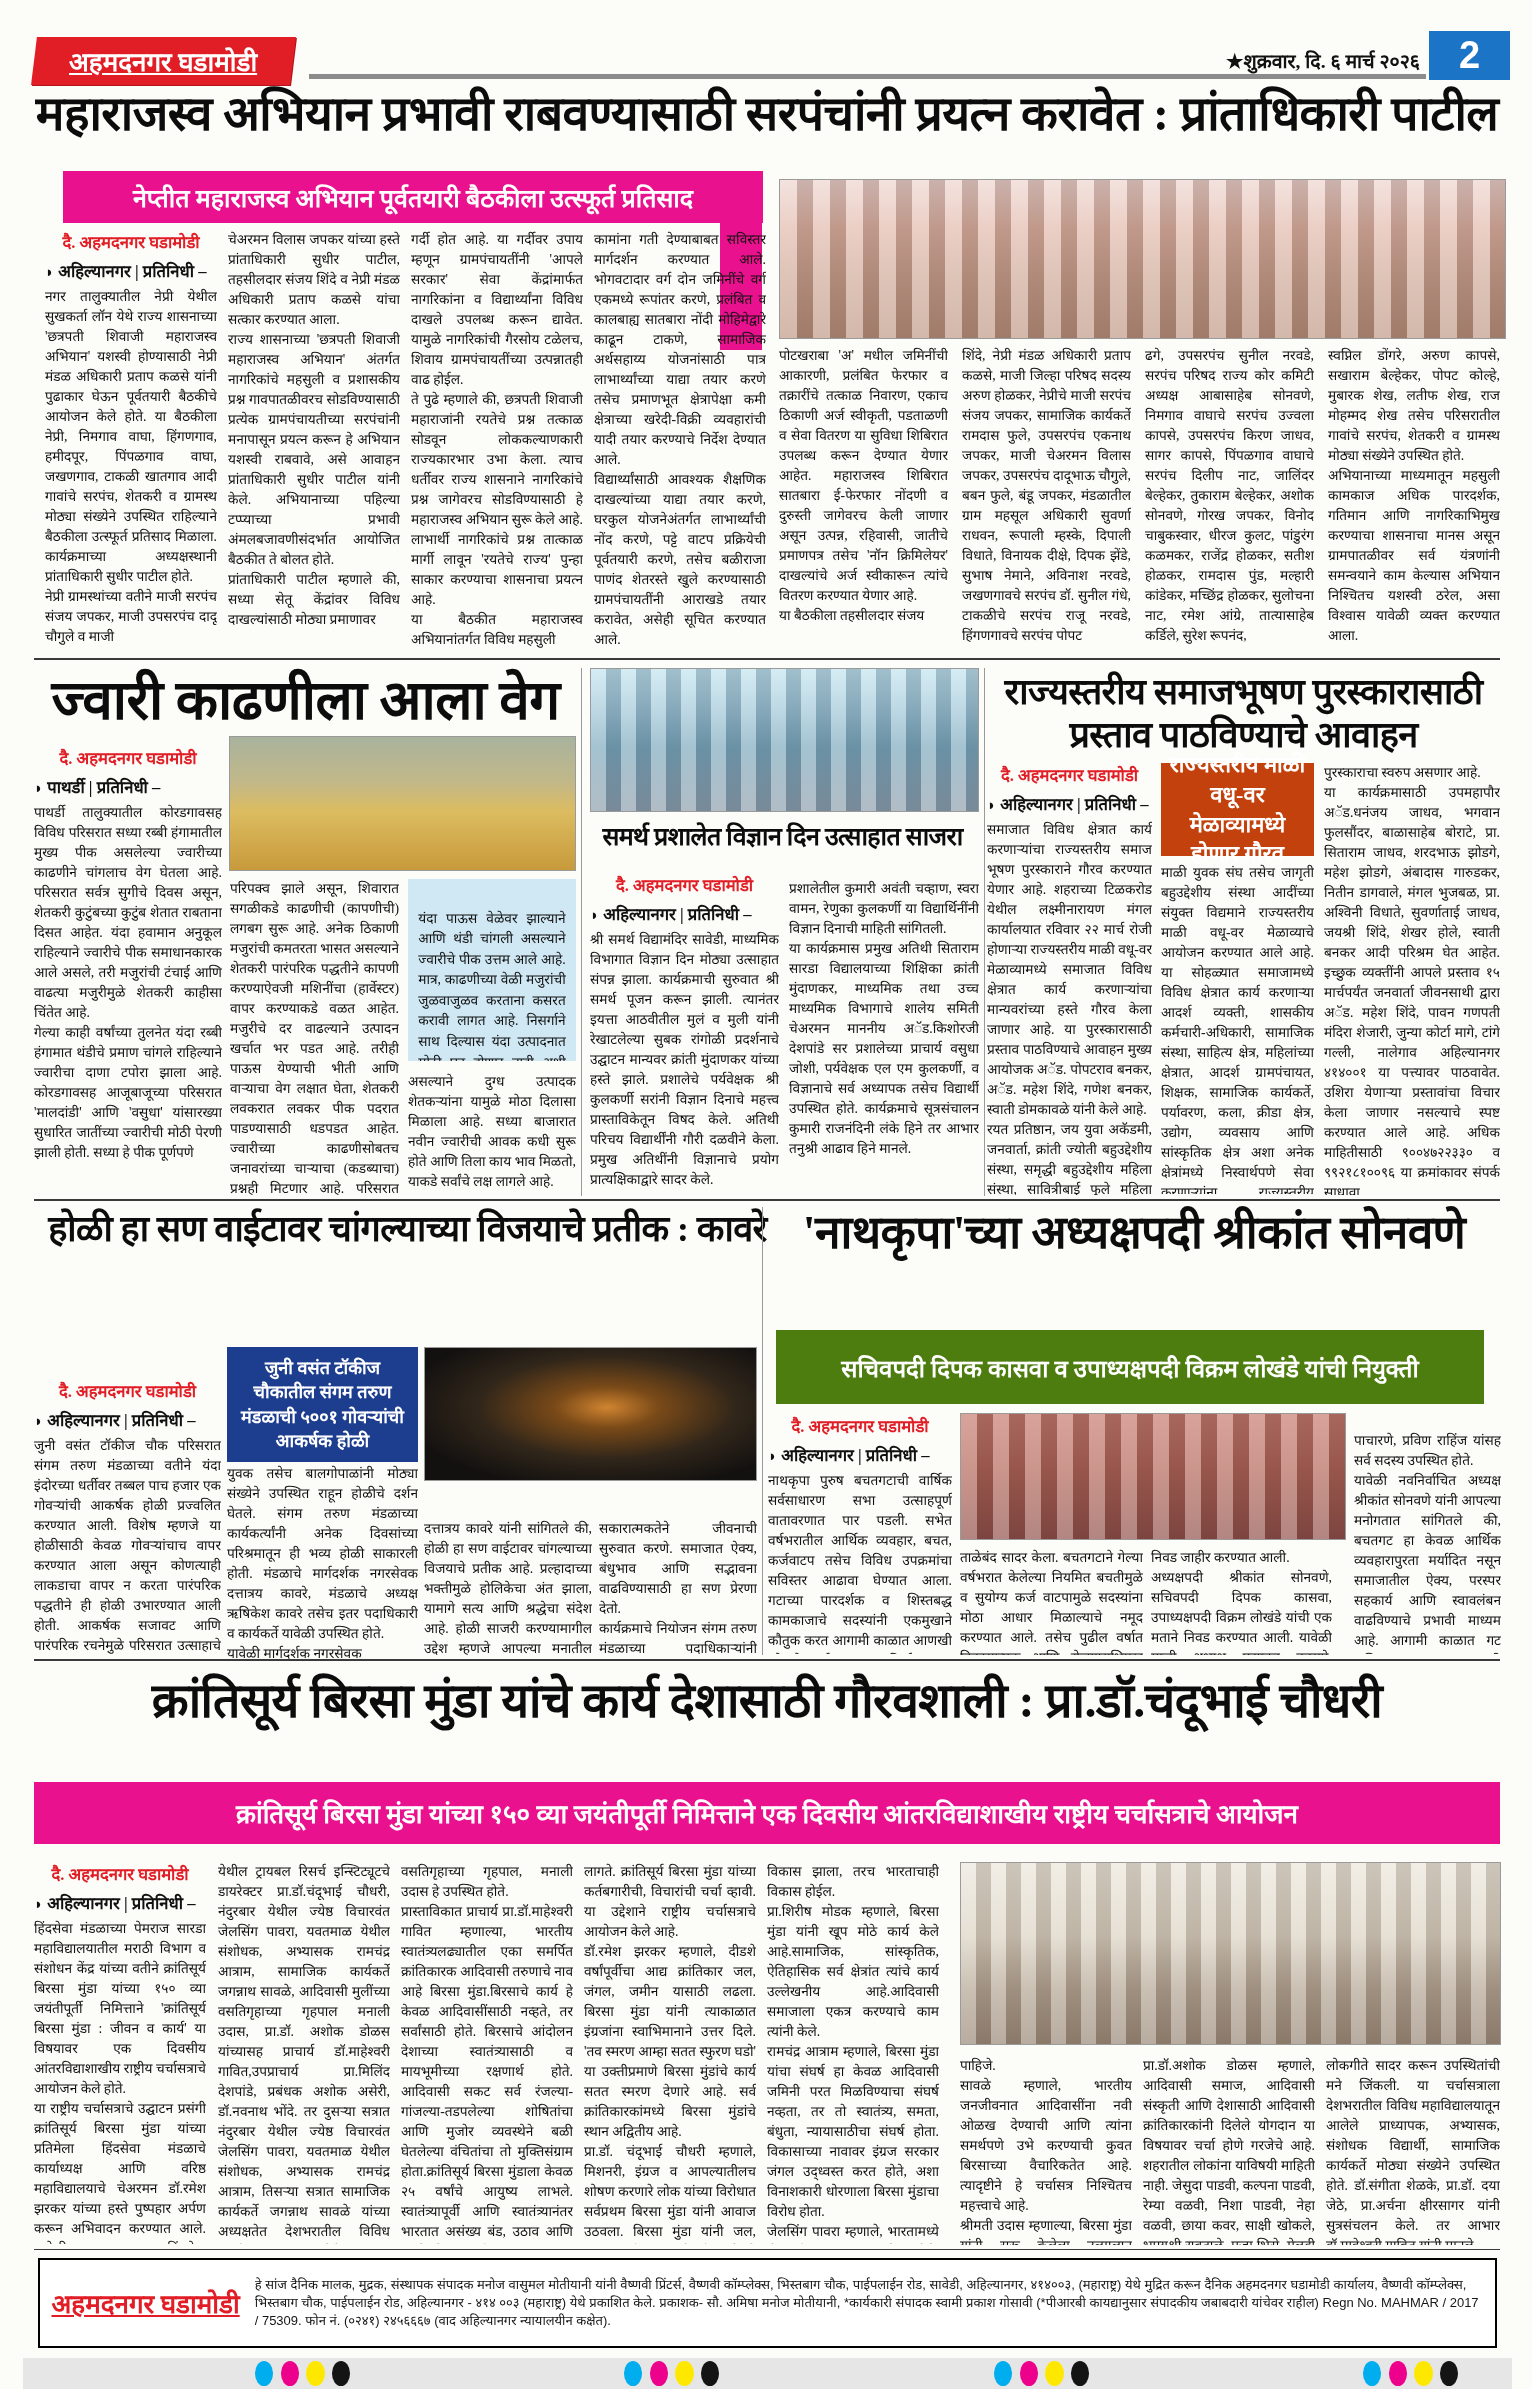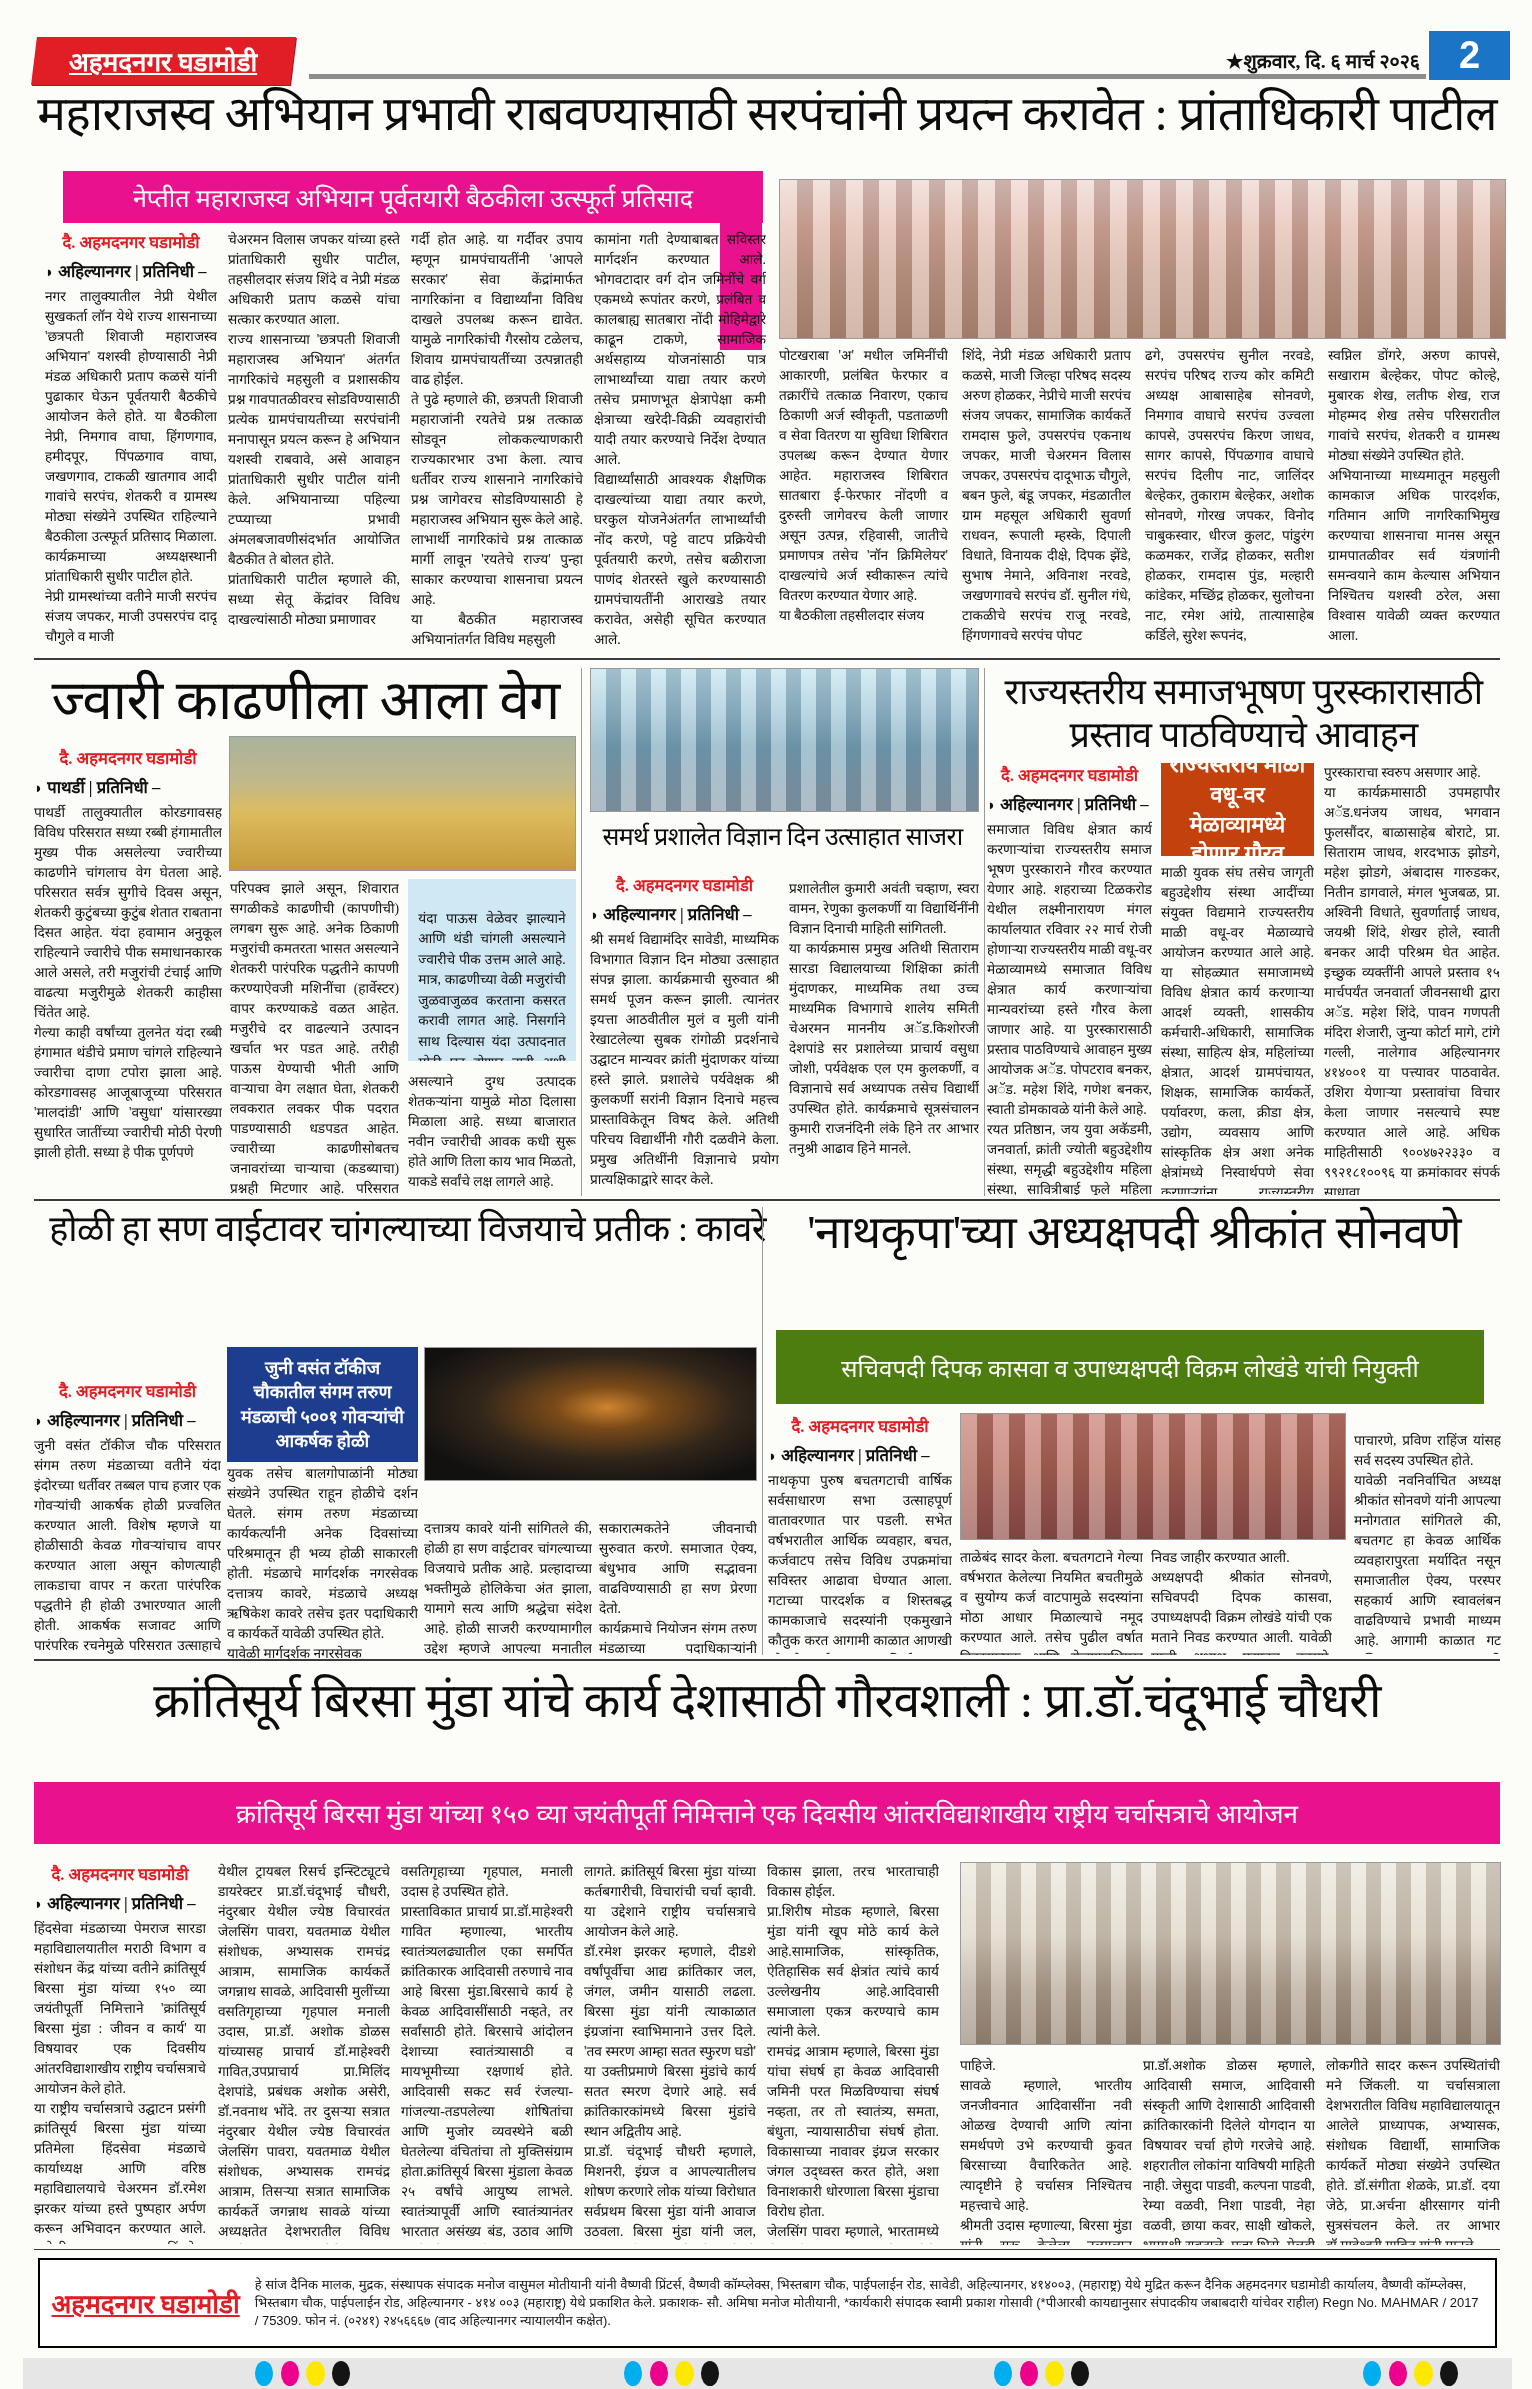"महाराजस्व अभियान प्रभावी राबवण्यासाठी" .hl { font-weight: normal -> bold }
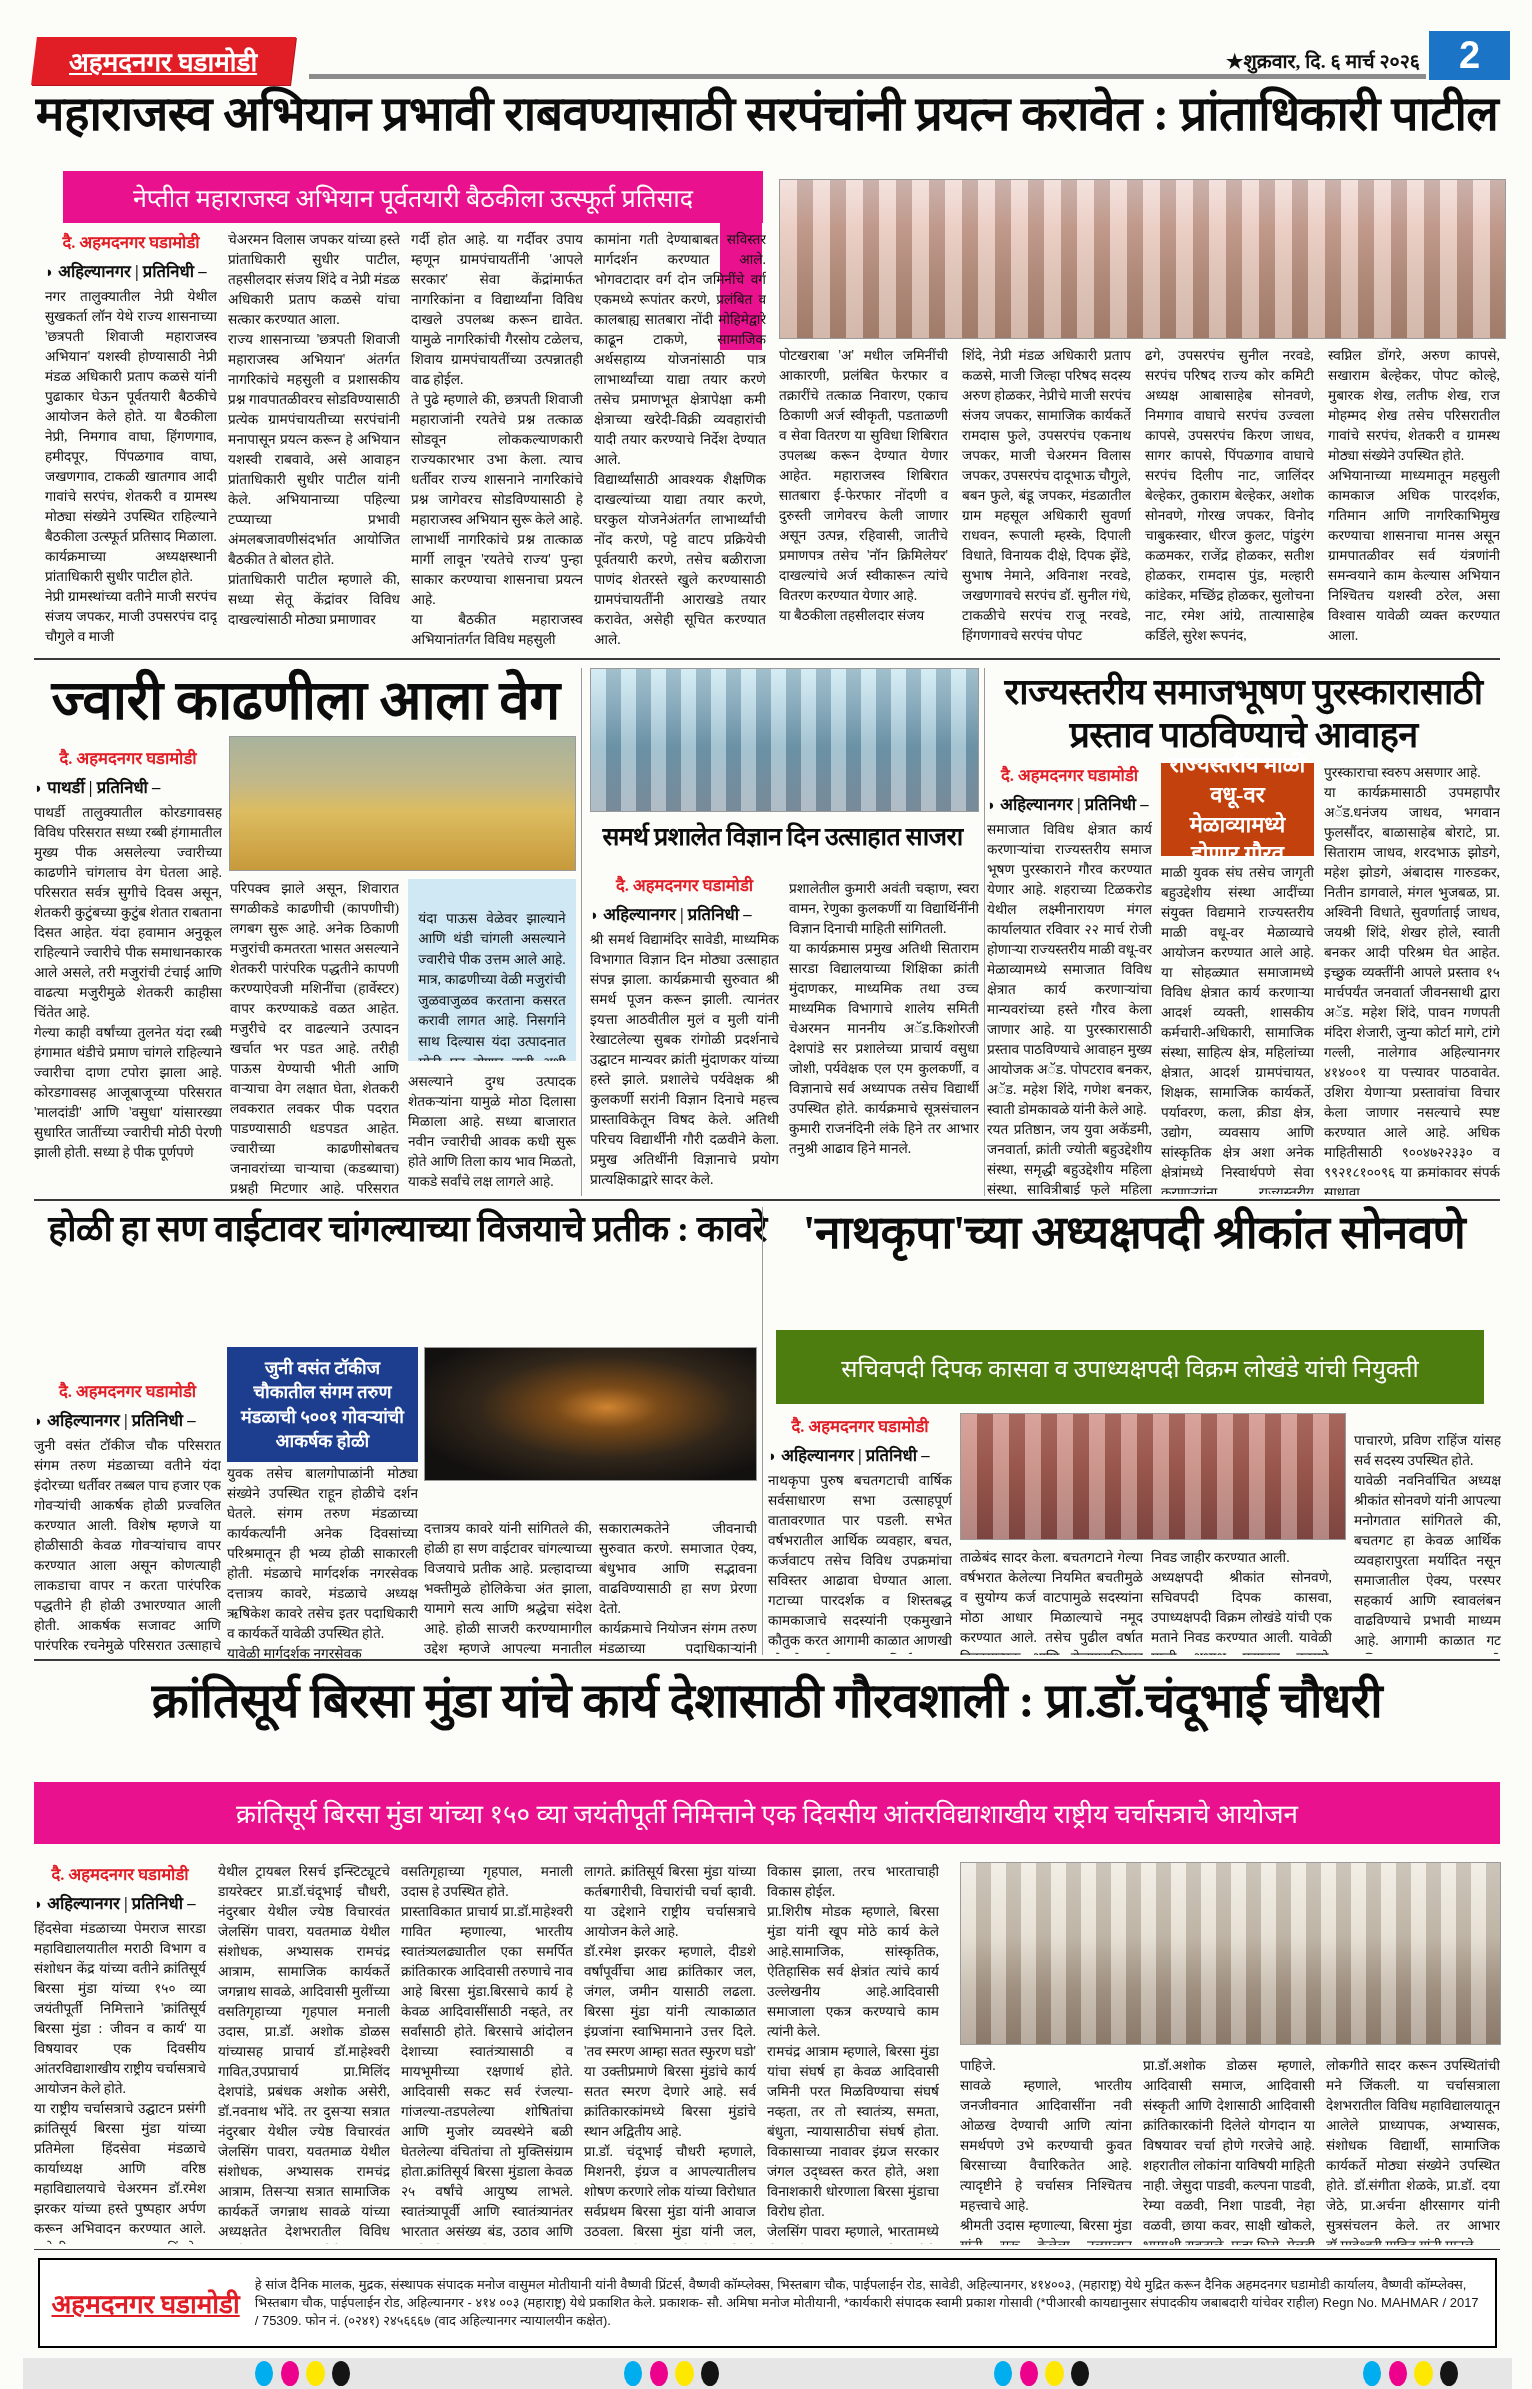"नेप्तीत महाराजस्व अभियान पूर्वतयारी" .kicker { font-weight: normal -> bold }
